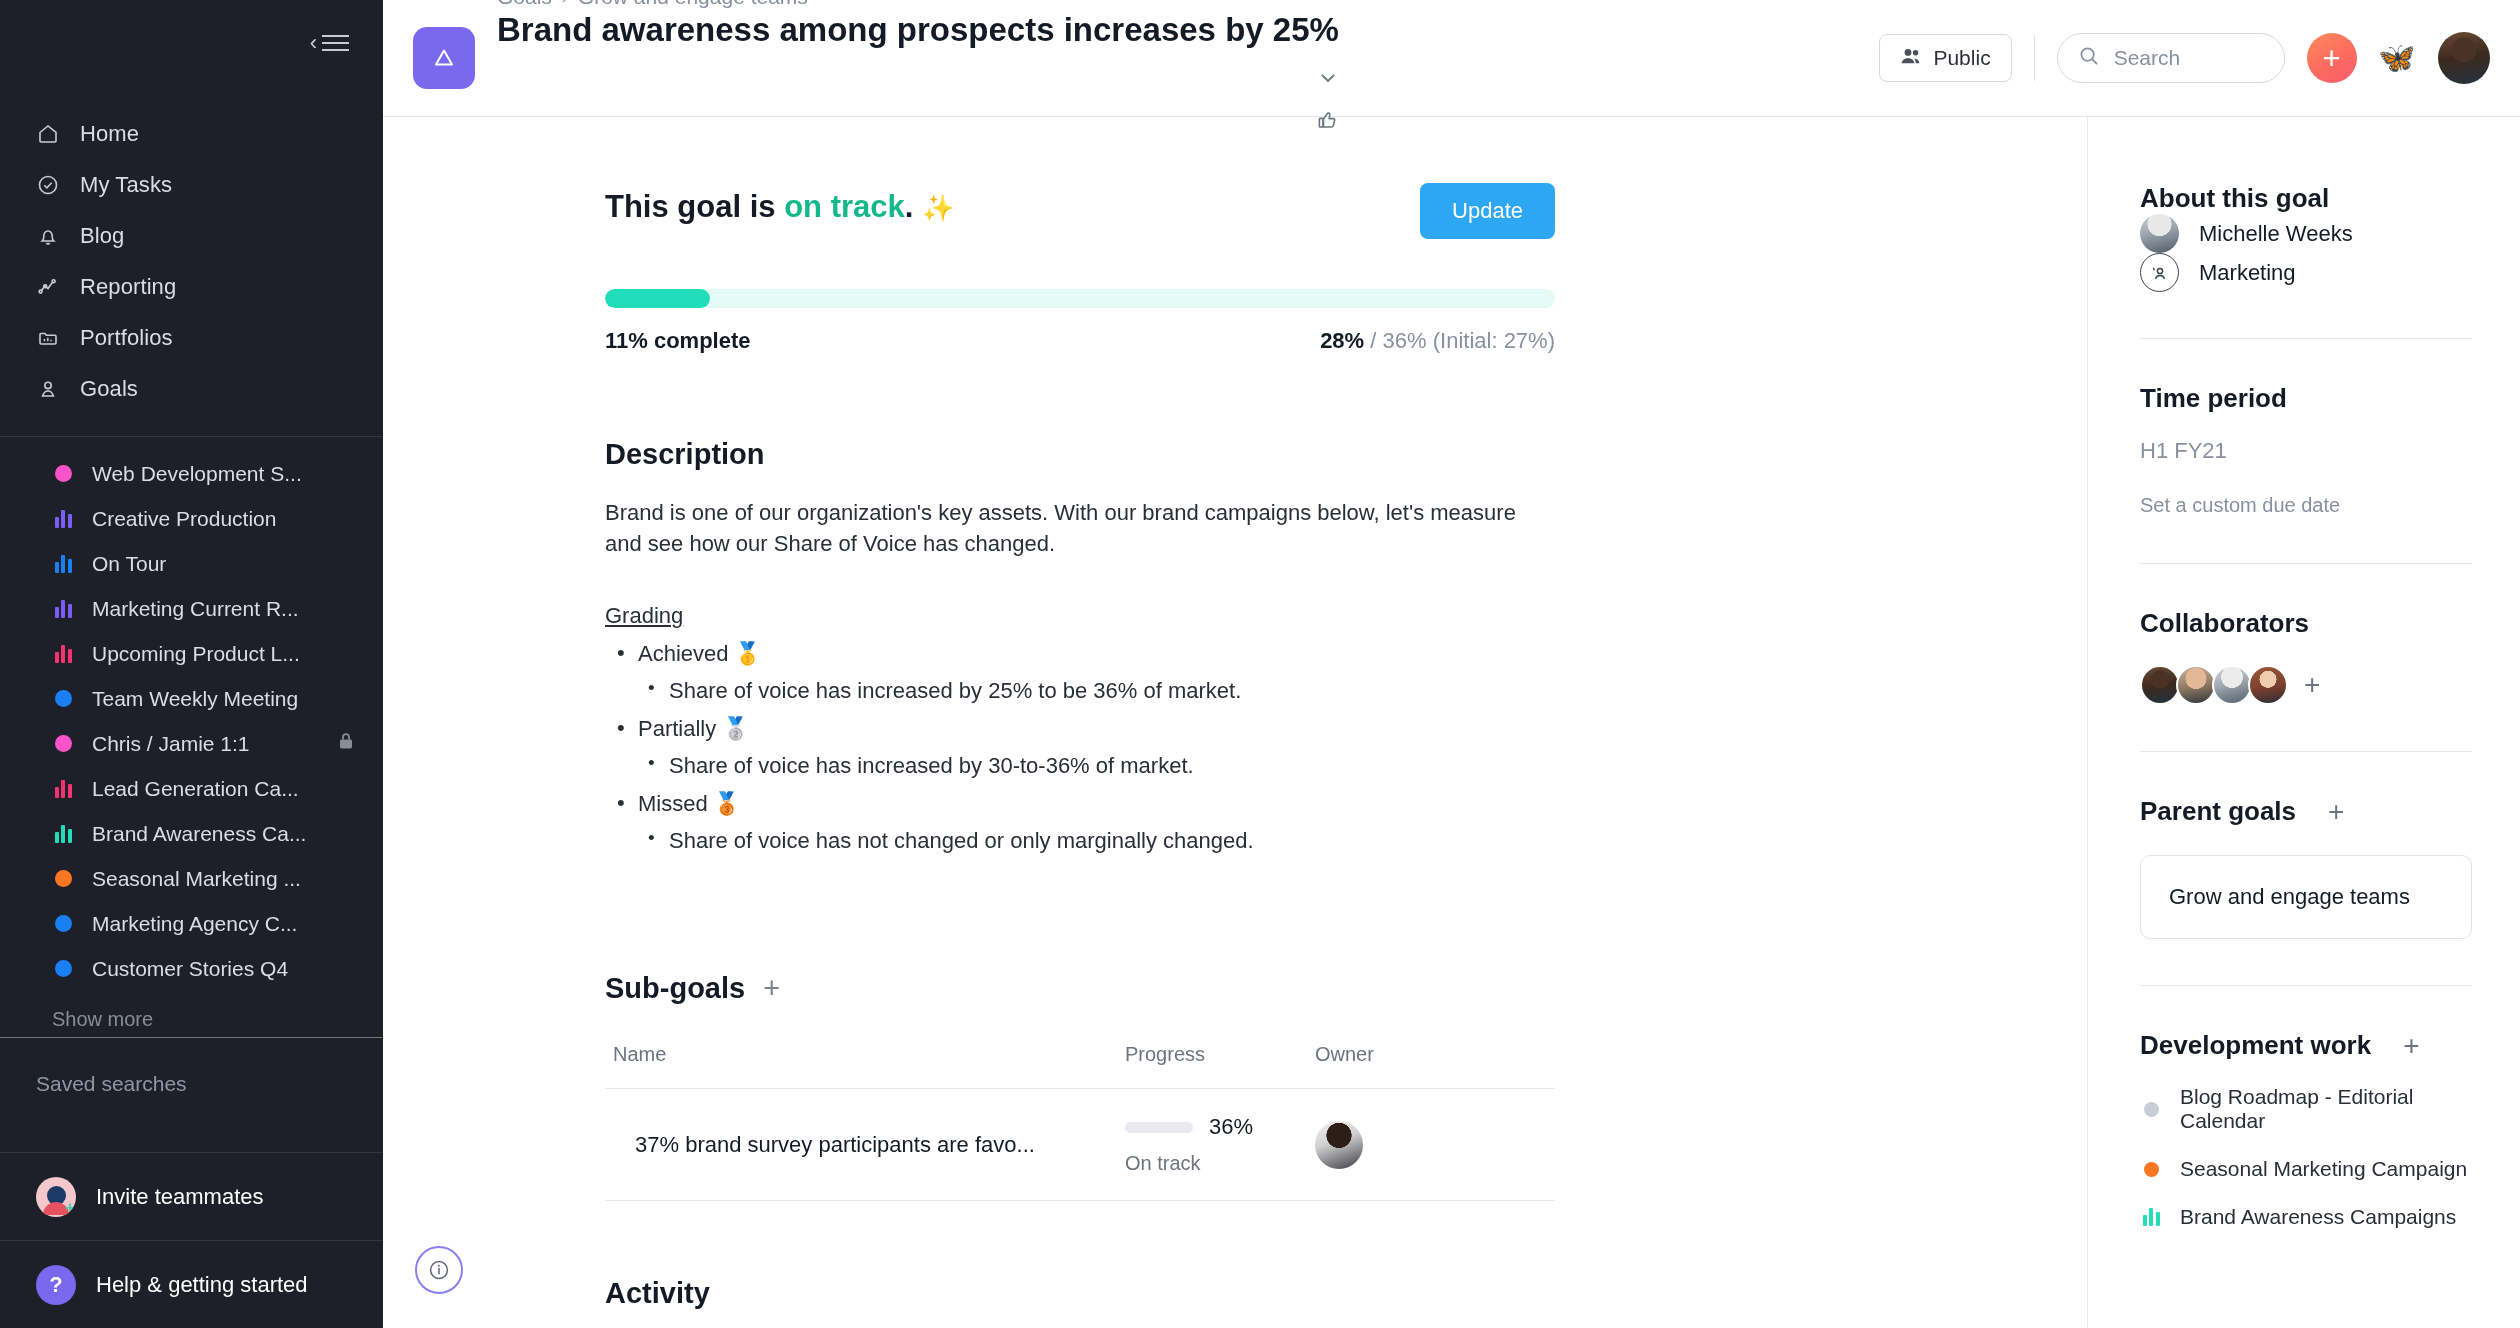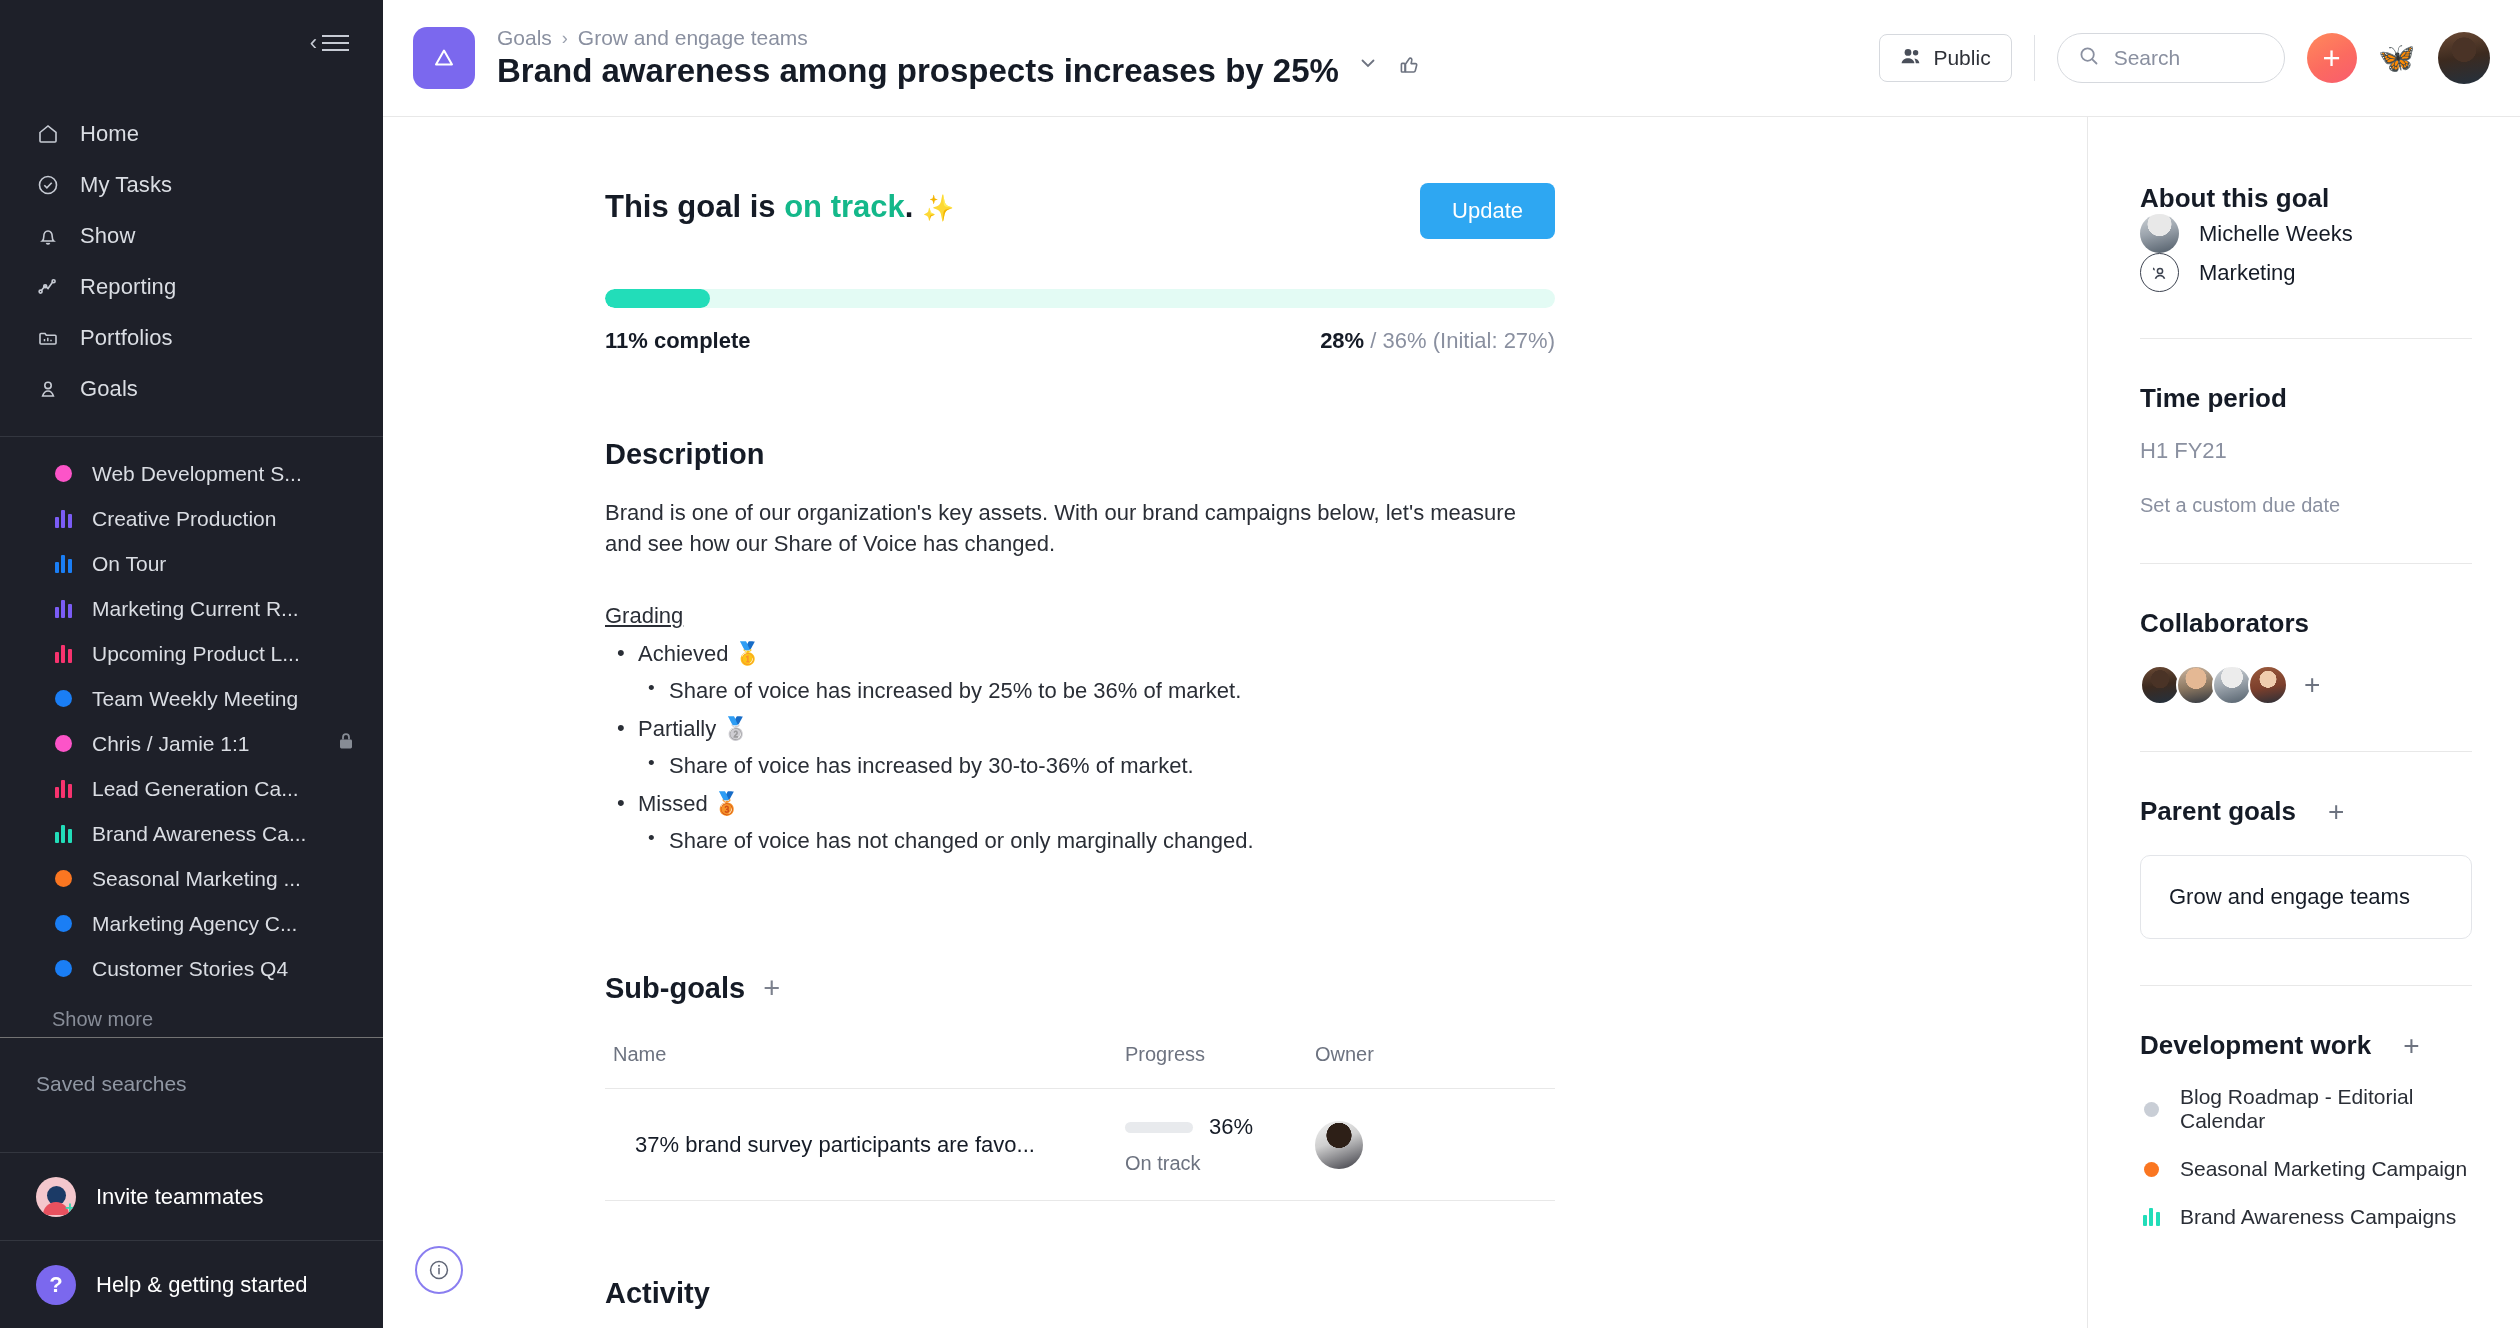"Brand awareness among prospects" .title-row { align-items: flex-start -> flex-end; flex-direction: none -> column }
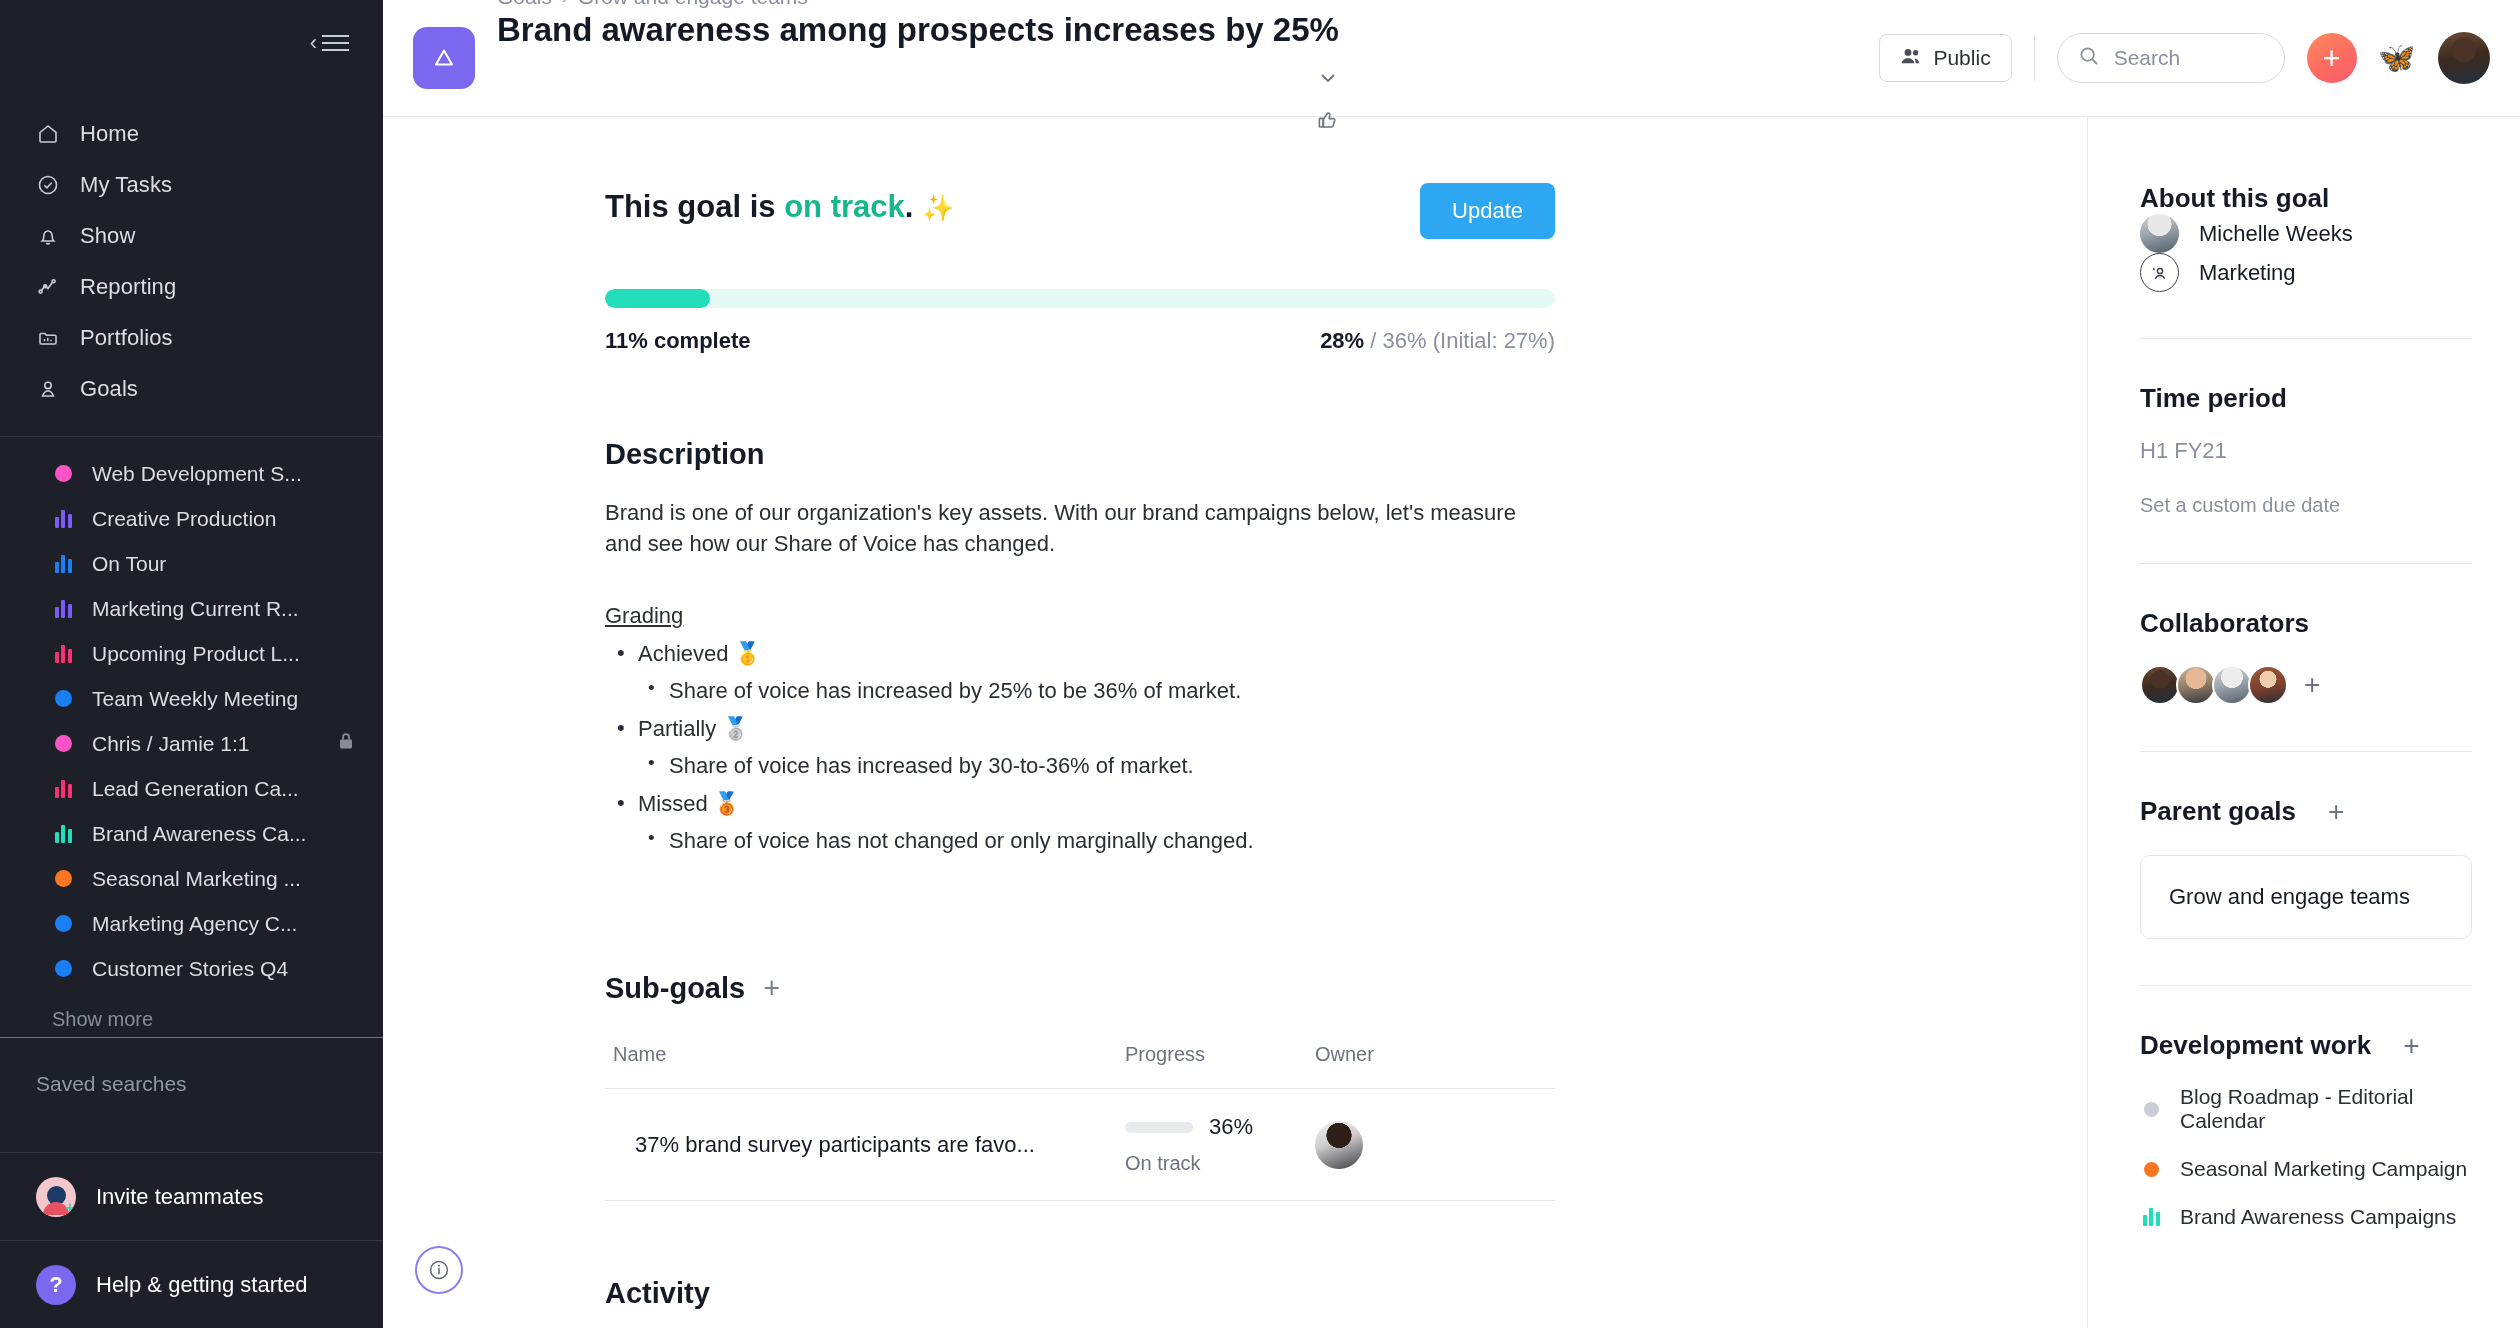"Show" span { text: Show -> Blog }
